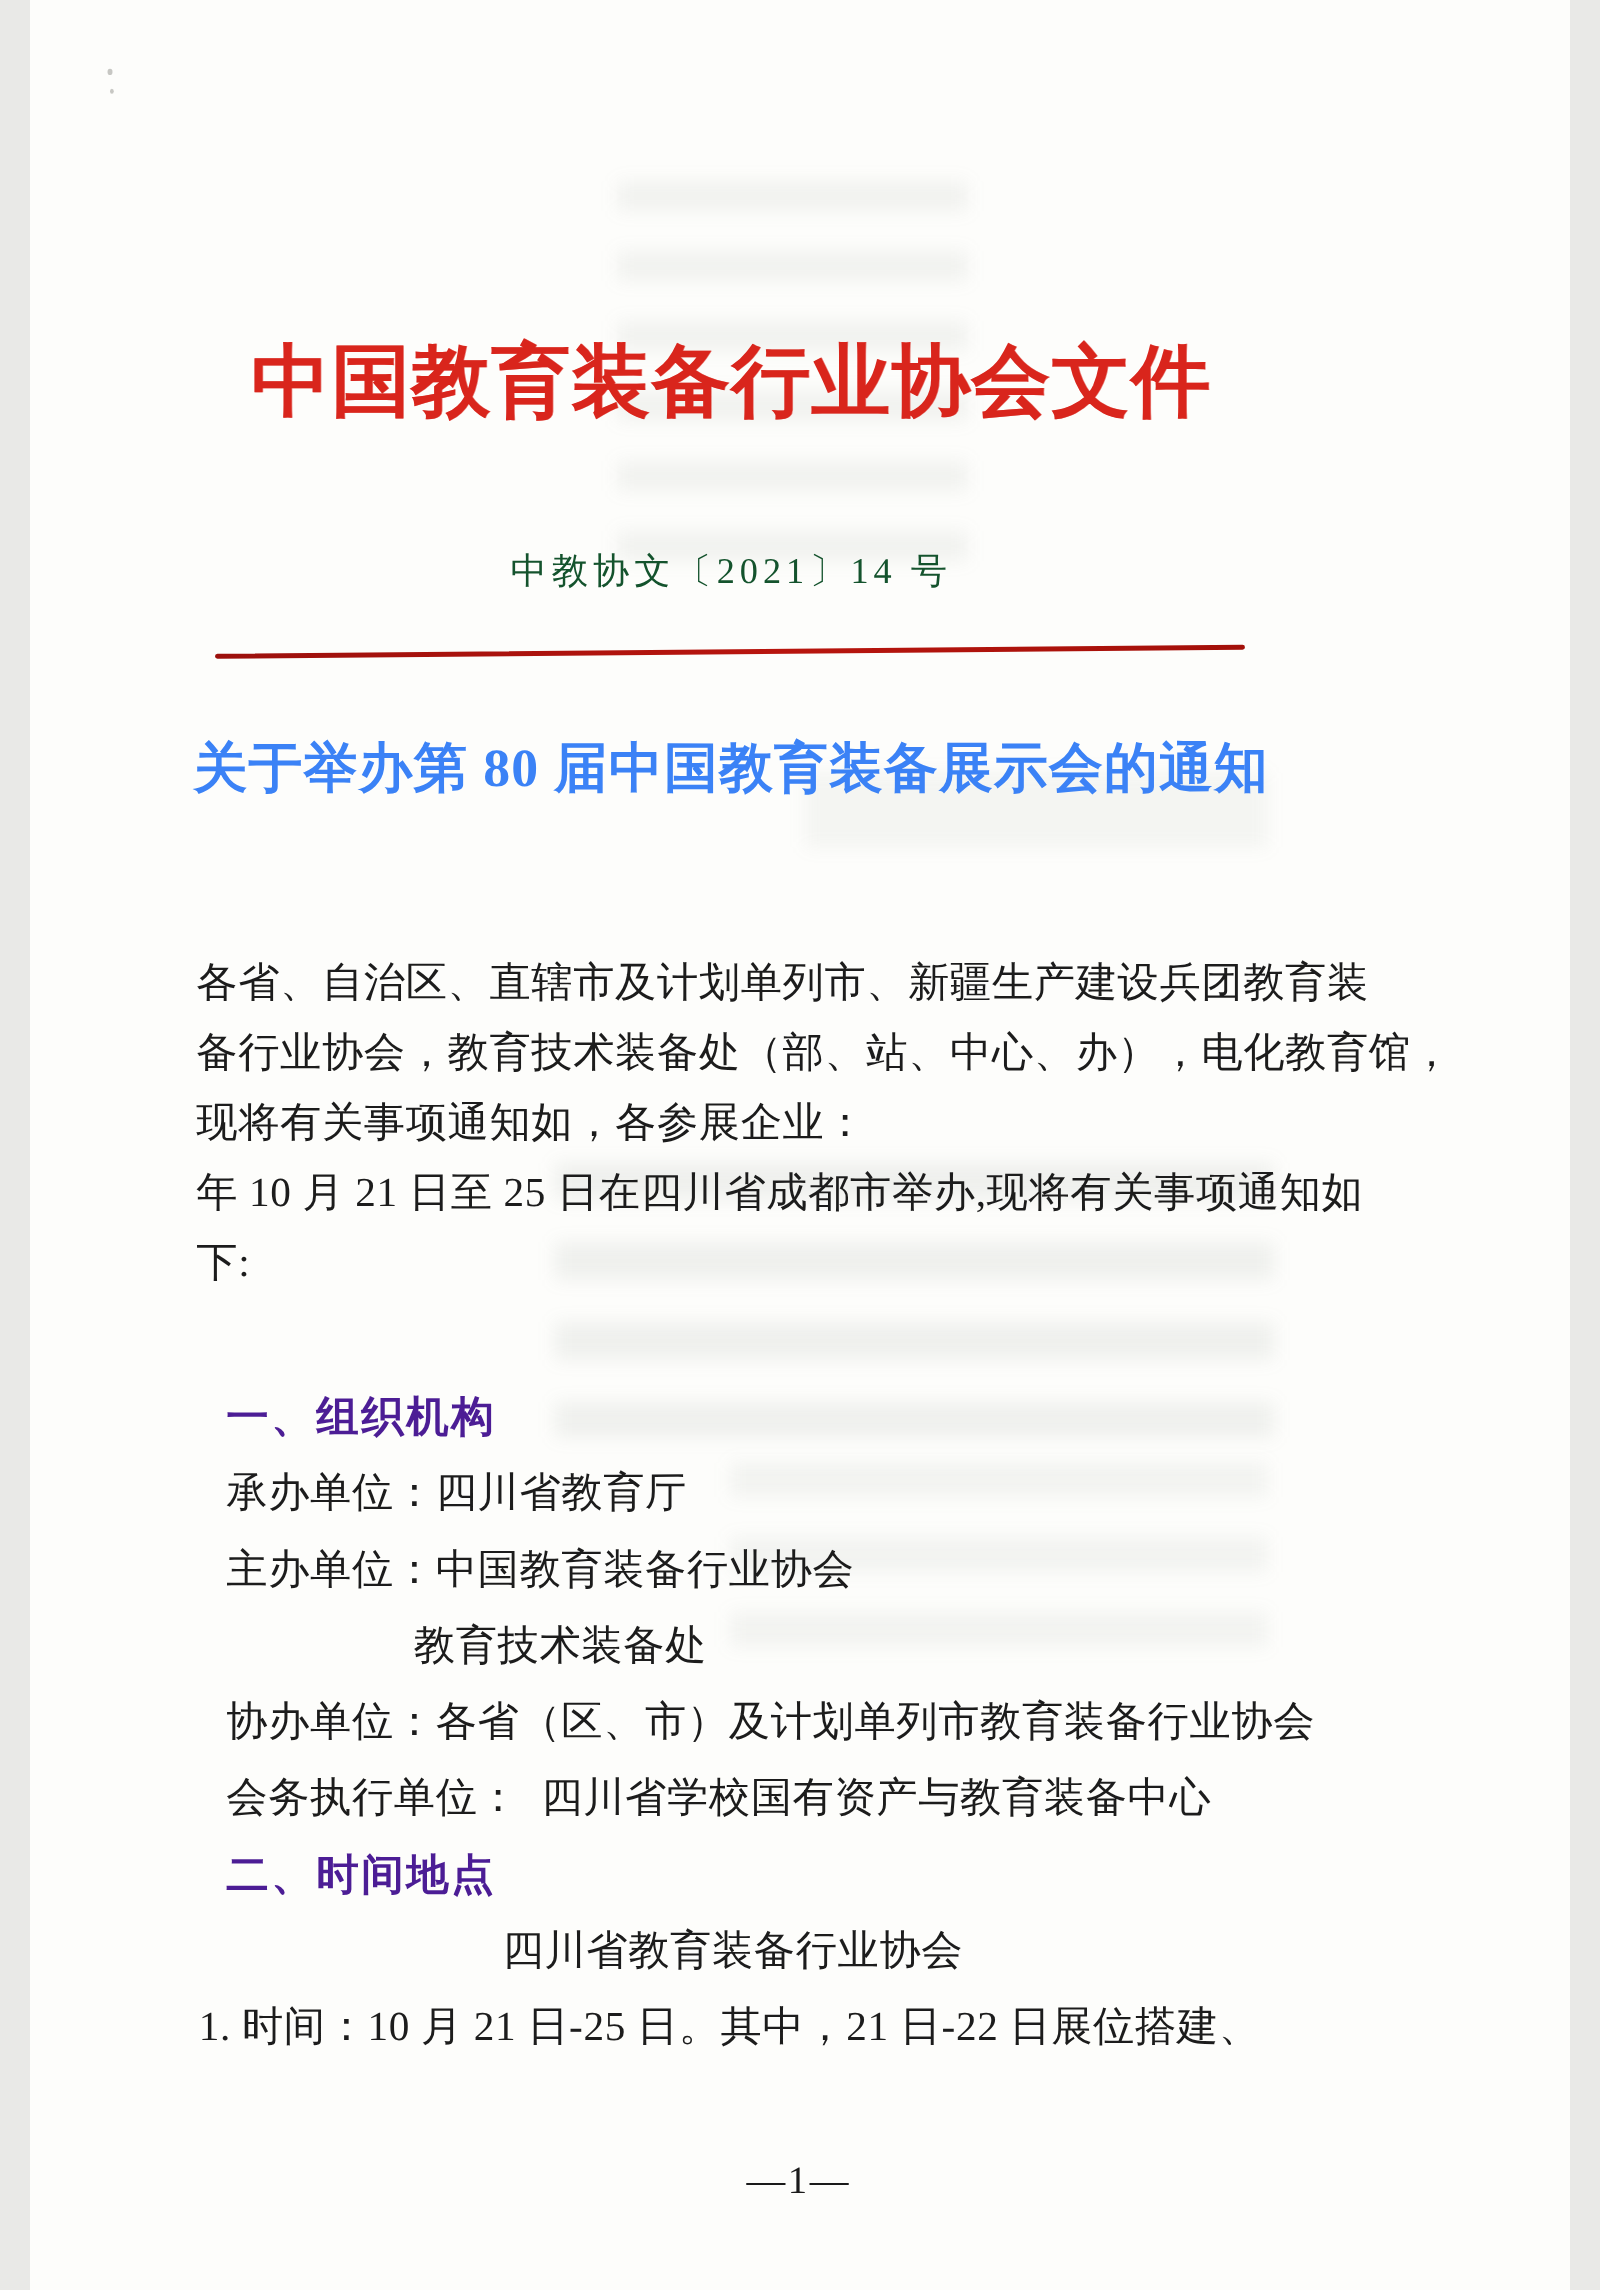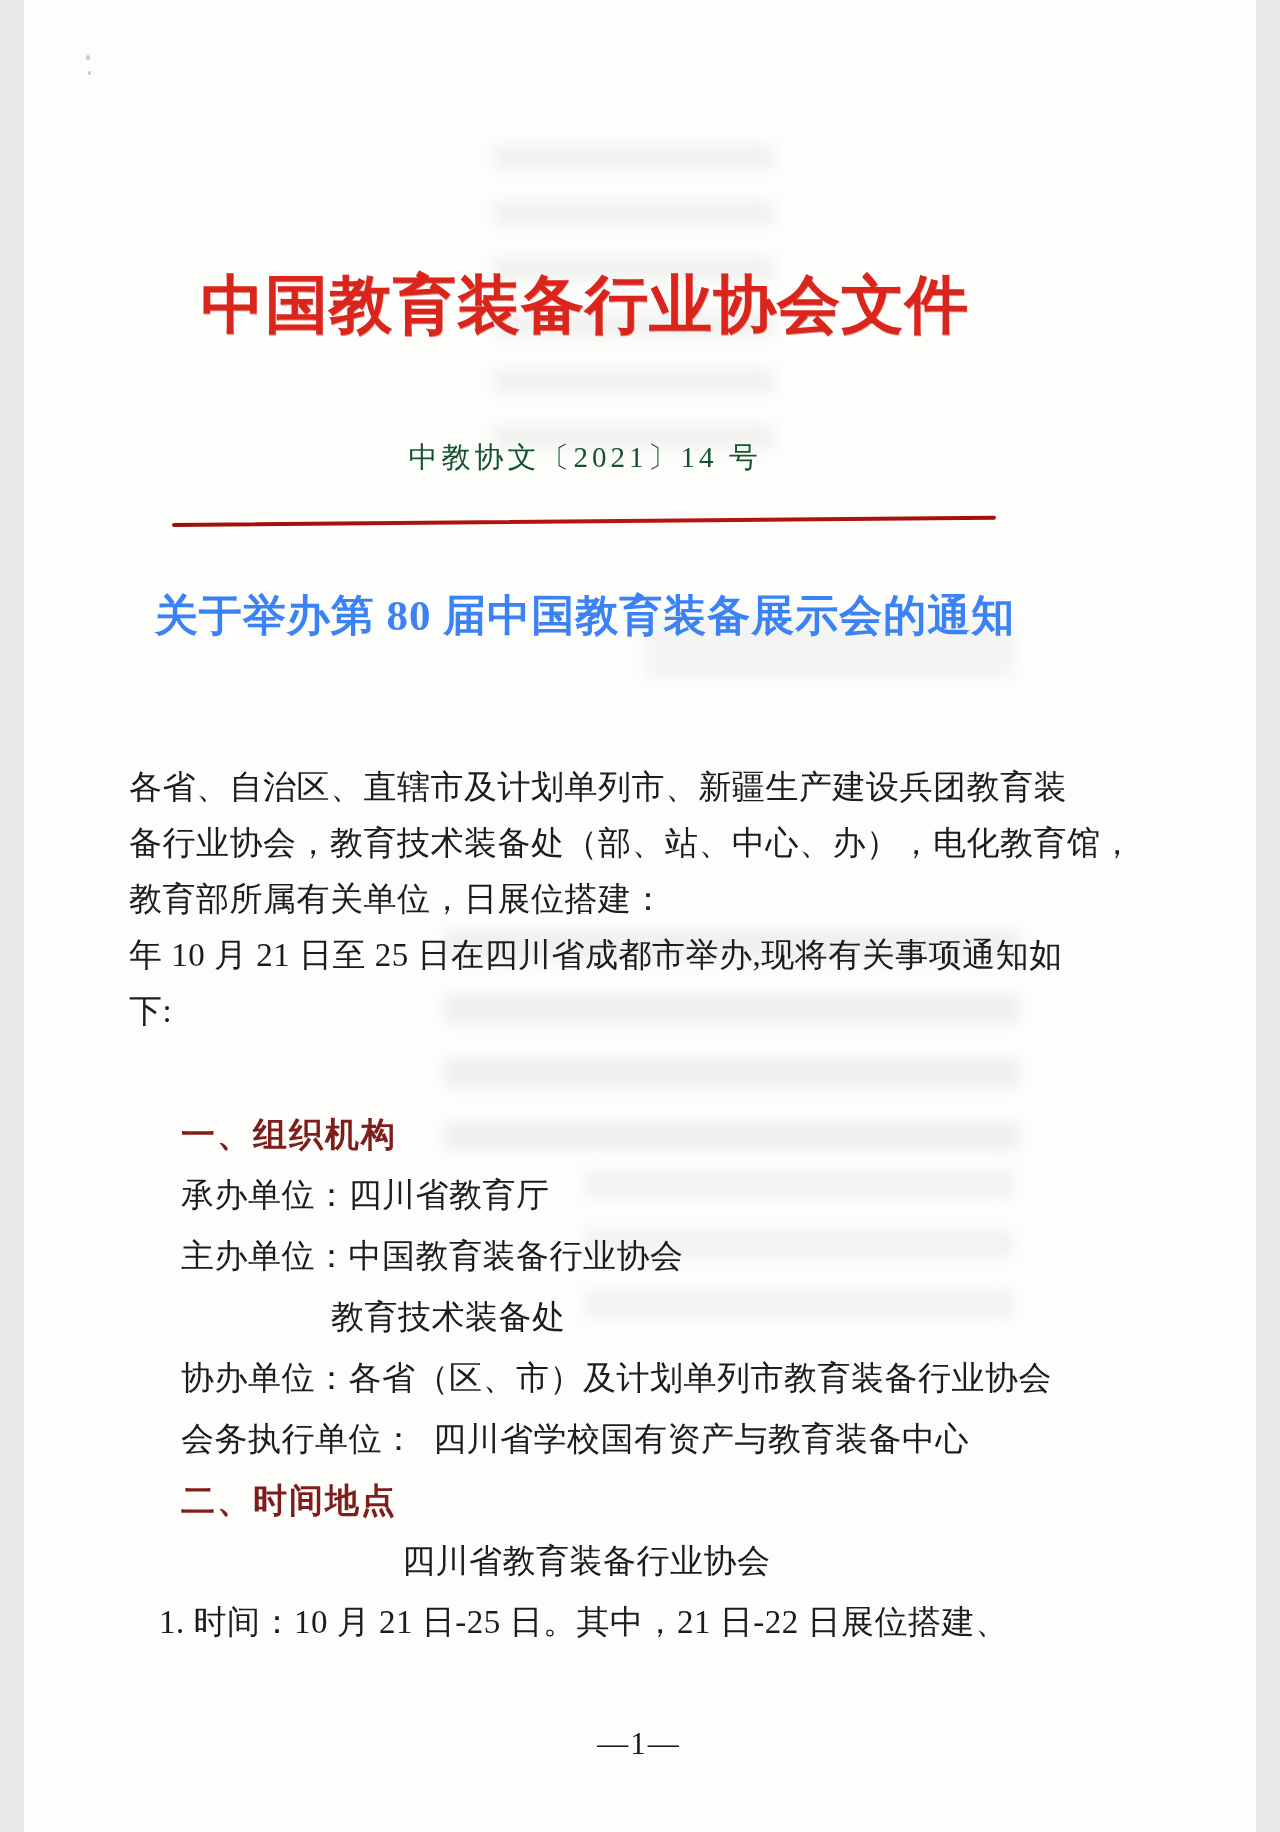"各省、自治区、直辖市及计划单列市、新疆生产建设兵团教育装" .block1 { margin-left: none -> 28px }
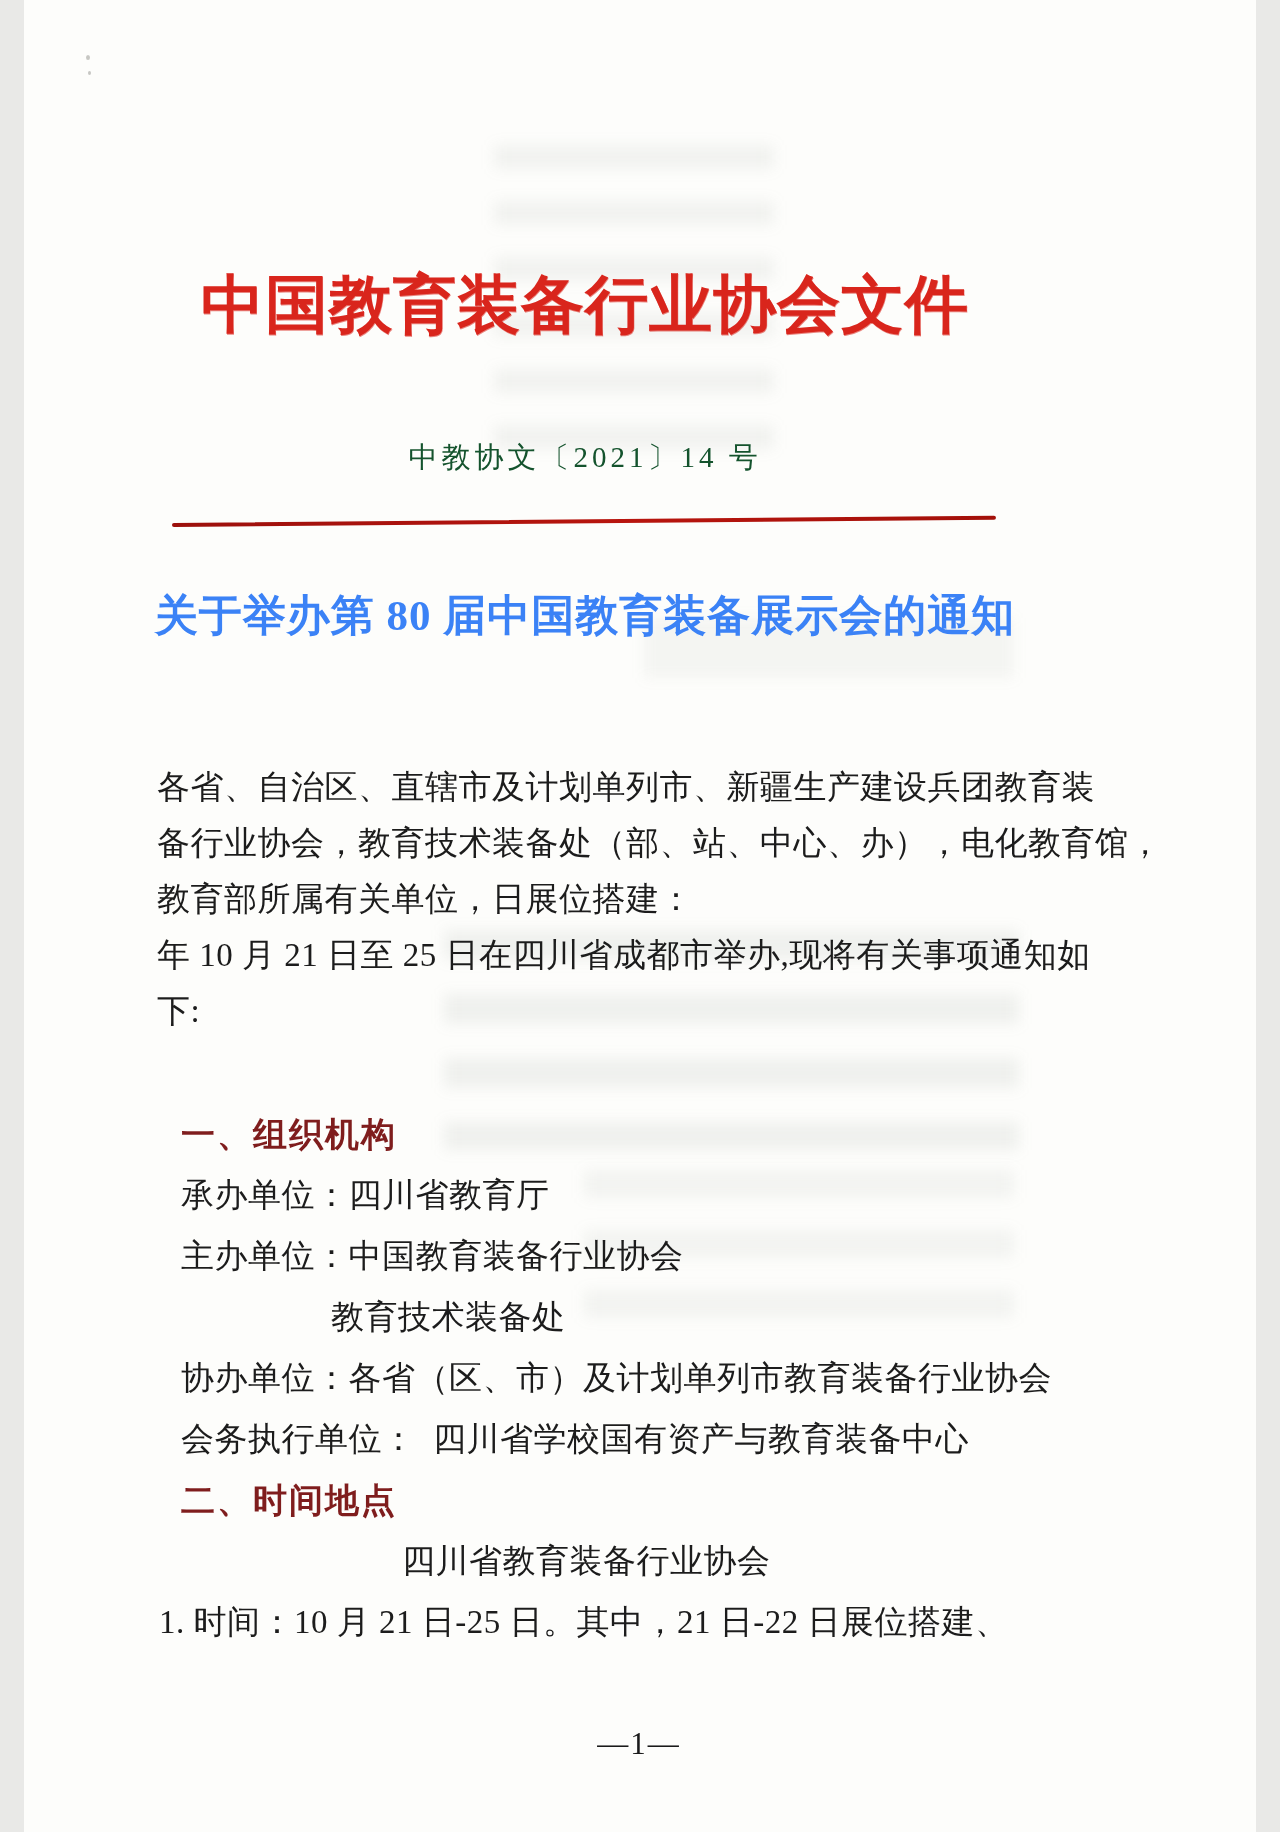"教育部所属有关单位，日展位搭建：" div.line { text: 教育部所属有关单位，日展位搭建 -> 现将有关事项通知如，各参展企业 }
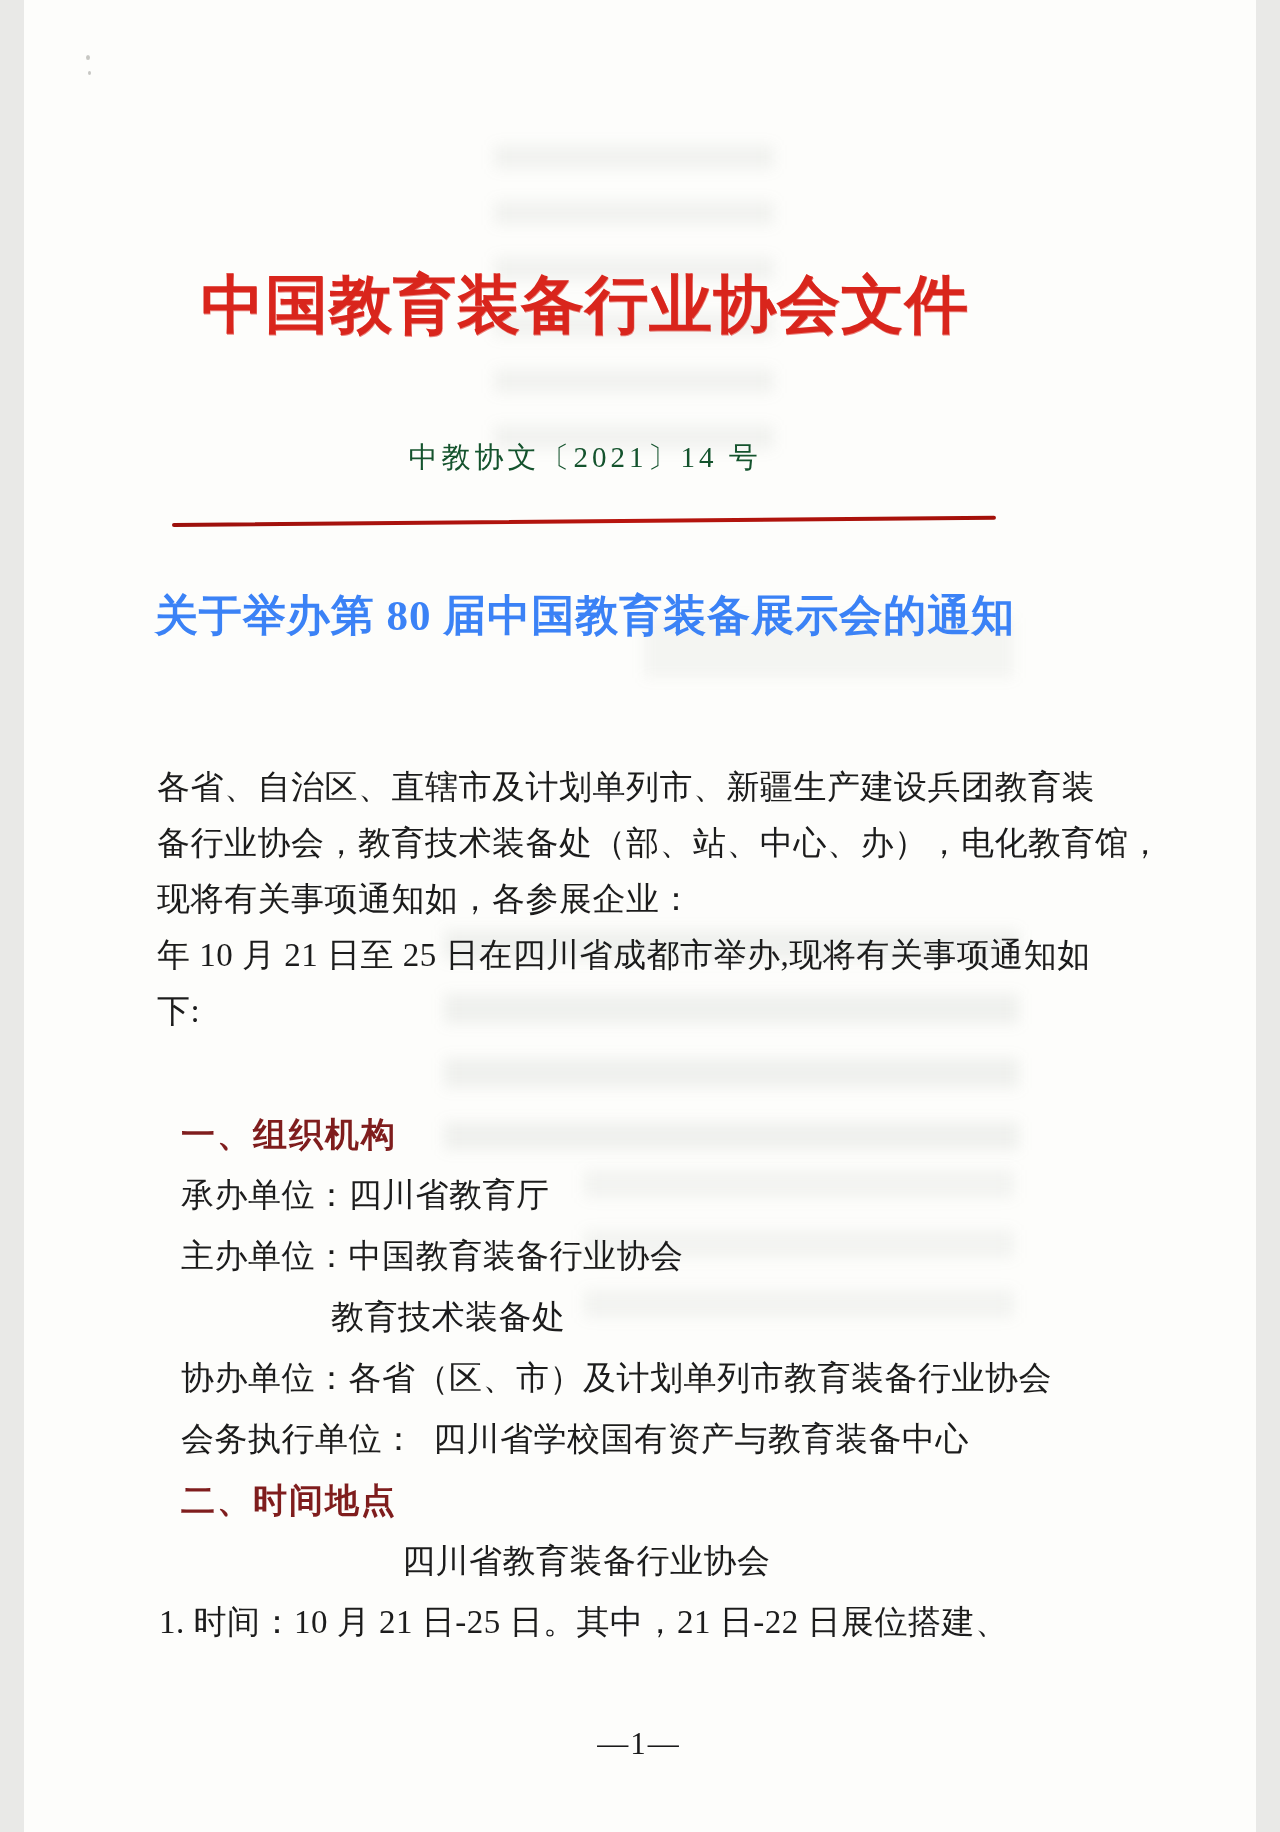"一、组织机构" .heading { color: #7f1d1d -> #4c1d95 }
